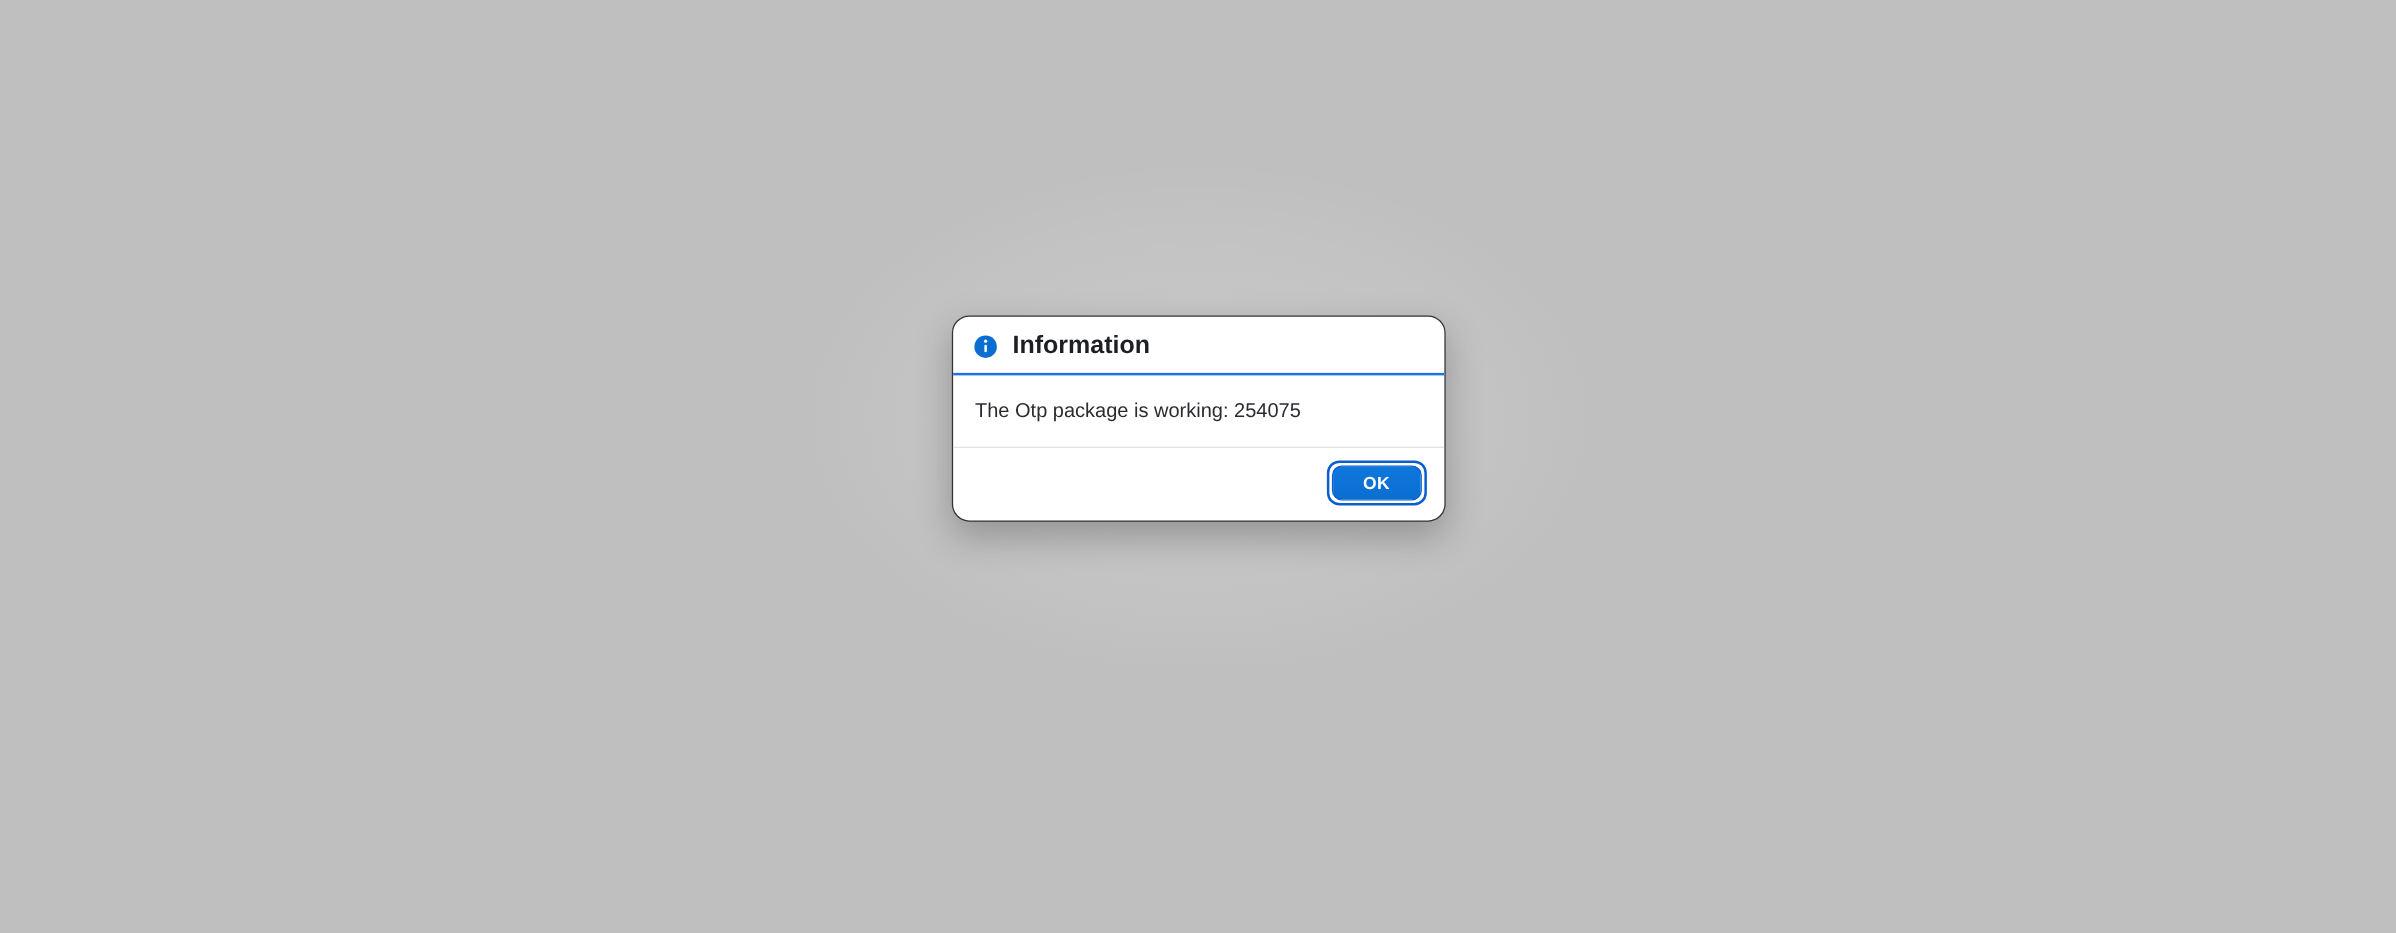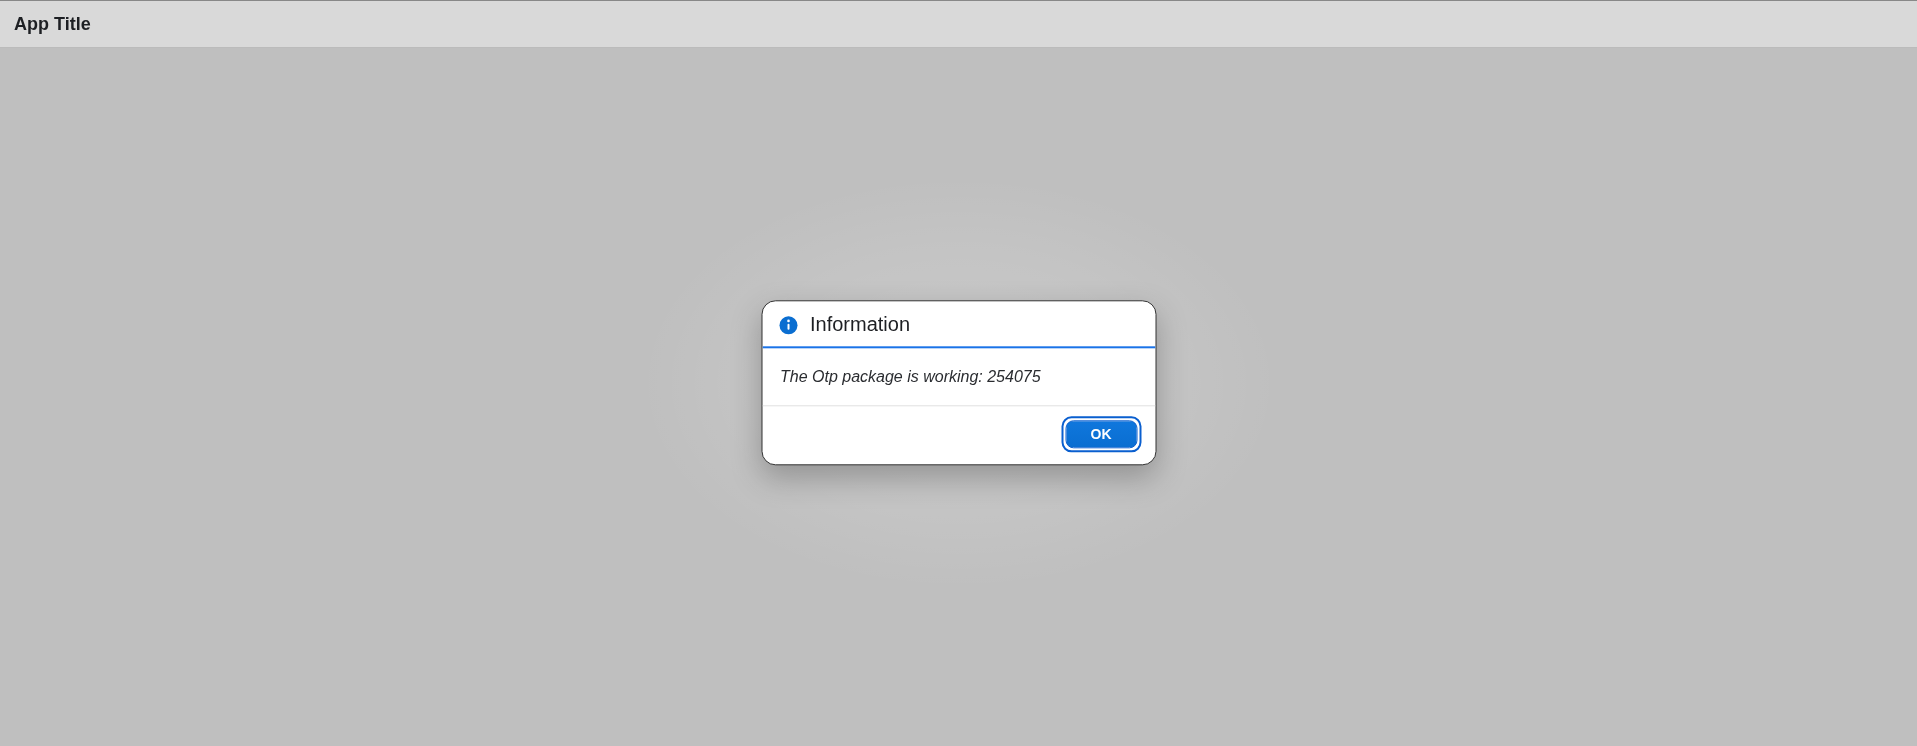"App Title" div.header { html: <div> <div>App Title</div> </div> -> none }
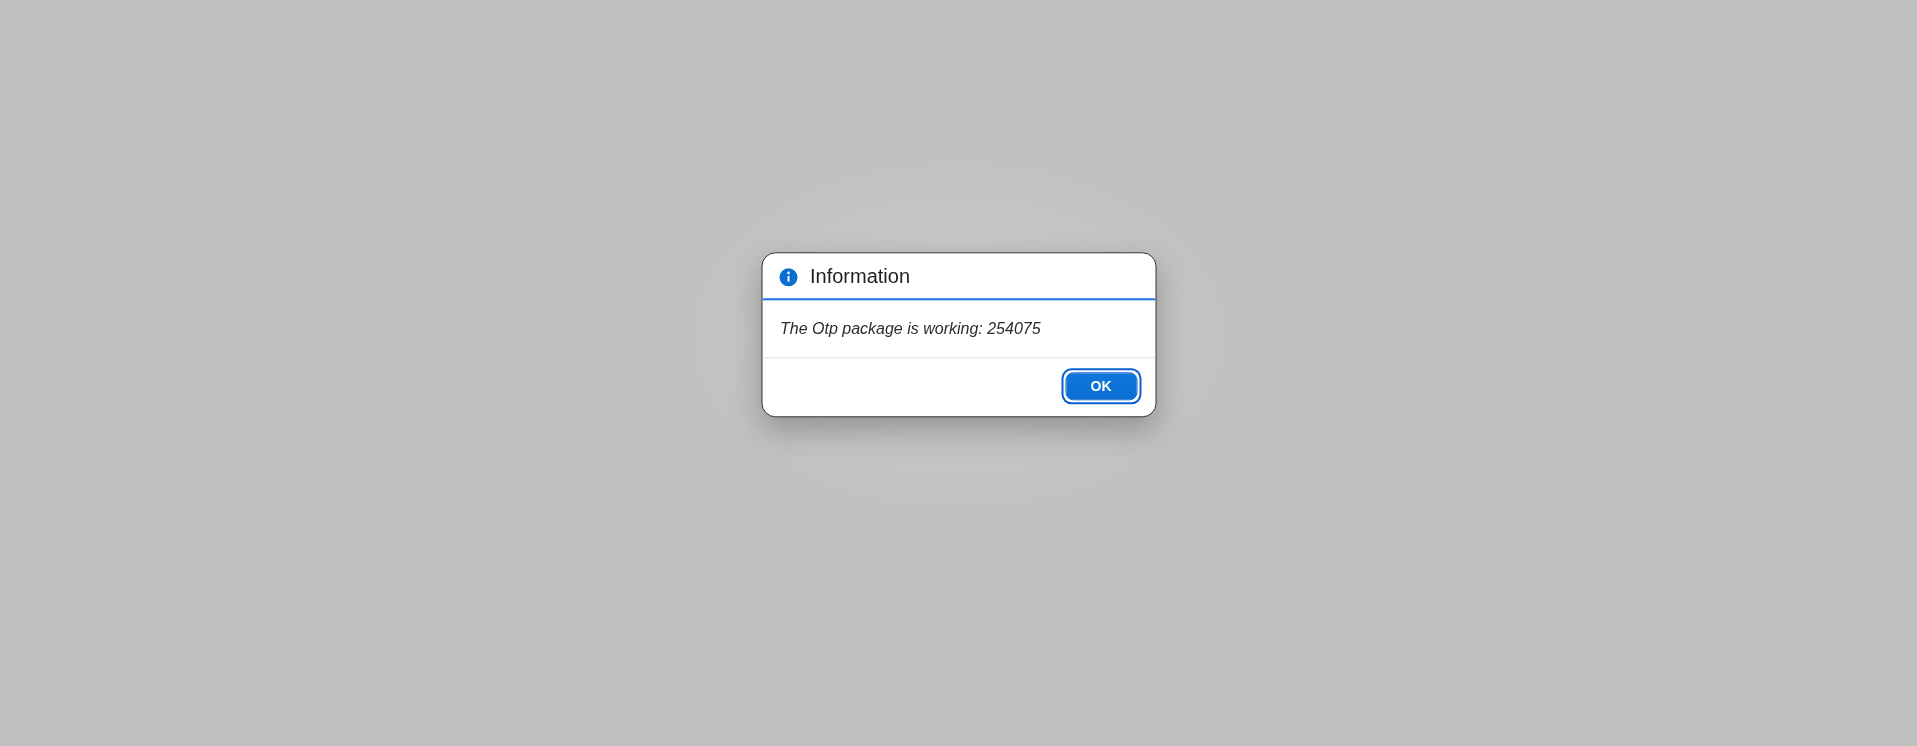"Information" .dialog-title { font-weight: 400 -> 700 }
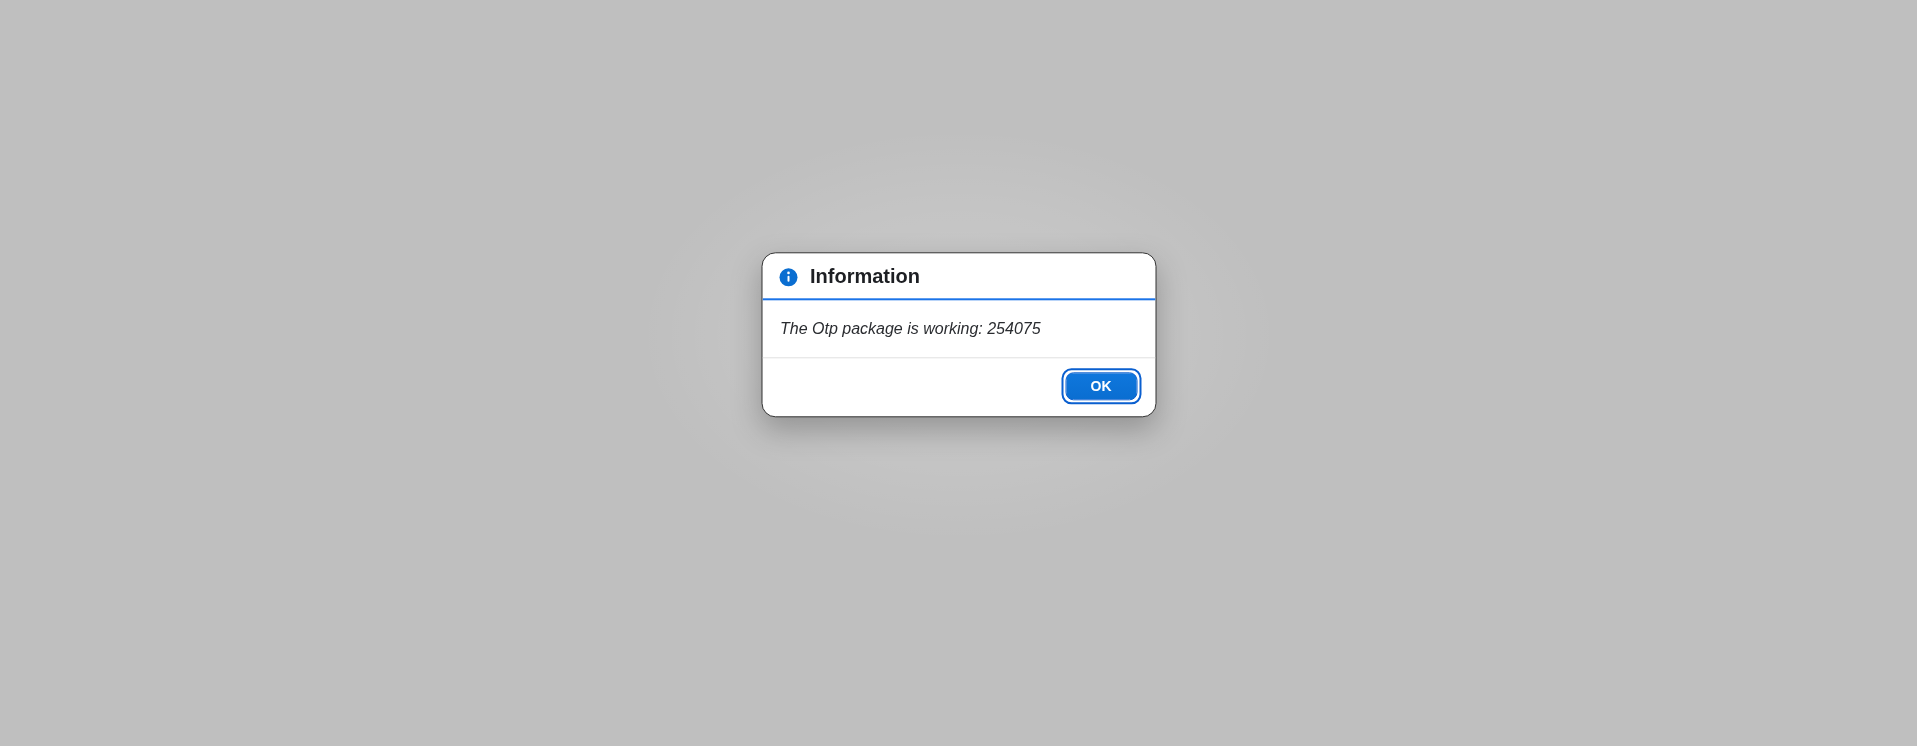"The Otp package is working:" .dialog-body { font-style: italic -> none }
